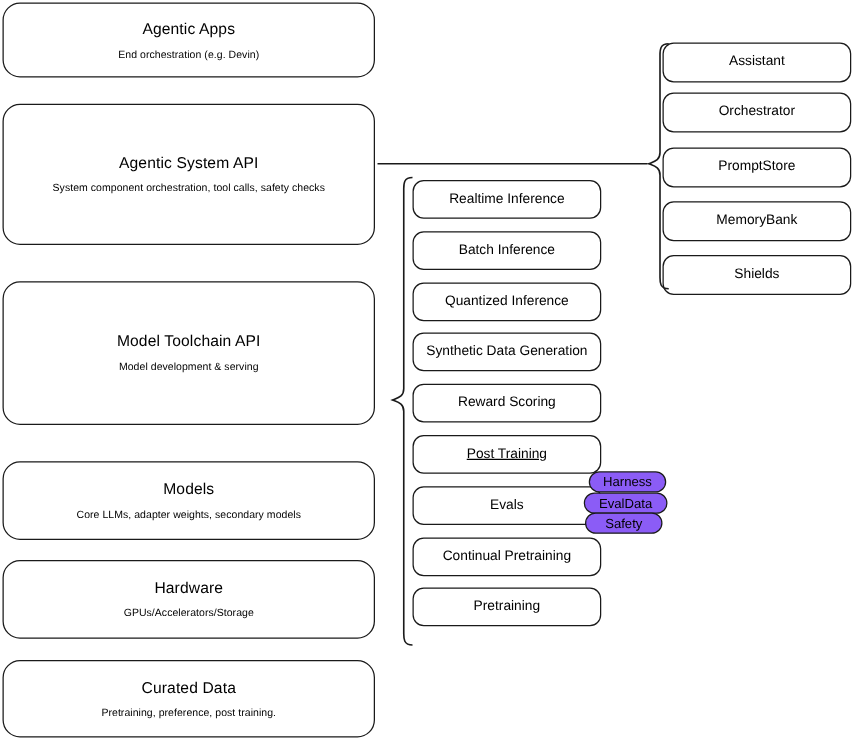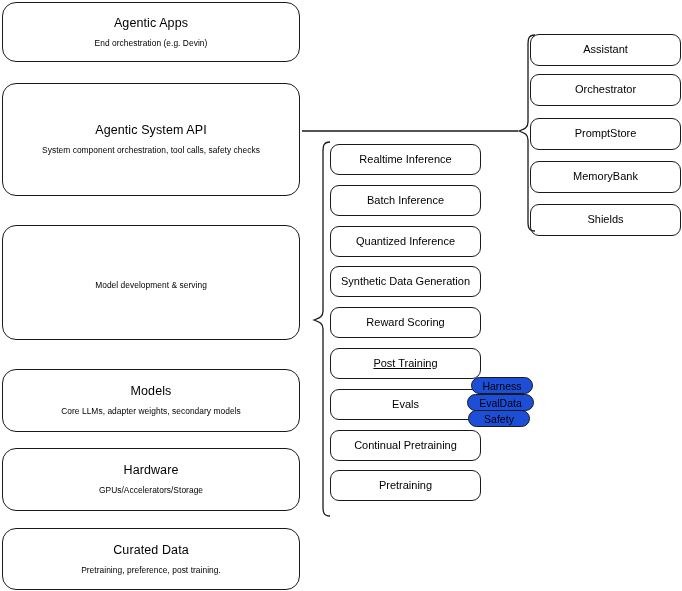"Model Toolchain API" div.title { html: none -> <div>Model Toolchain API</div> }
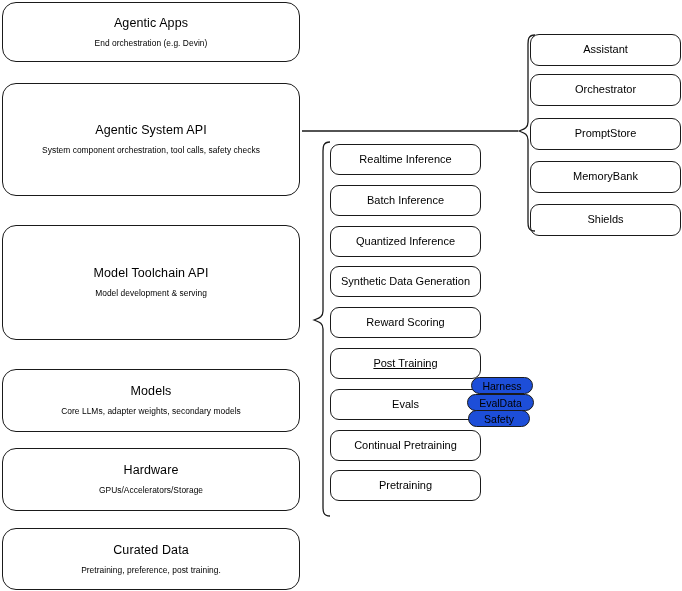"Harness" .pill { background: #1d4ed8 -> #8b5cf6 }
